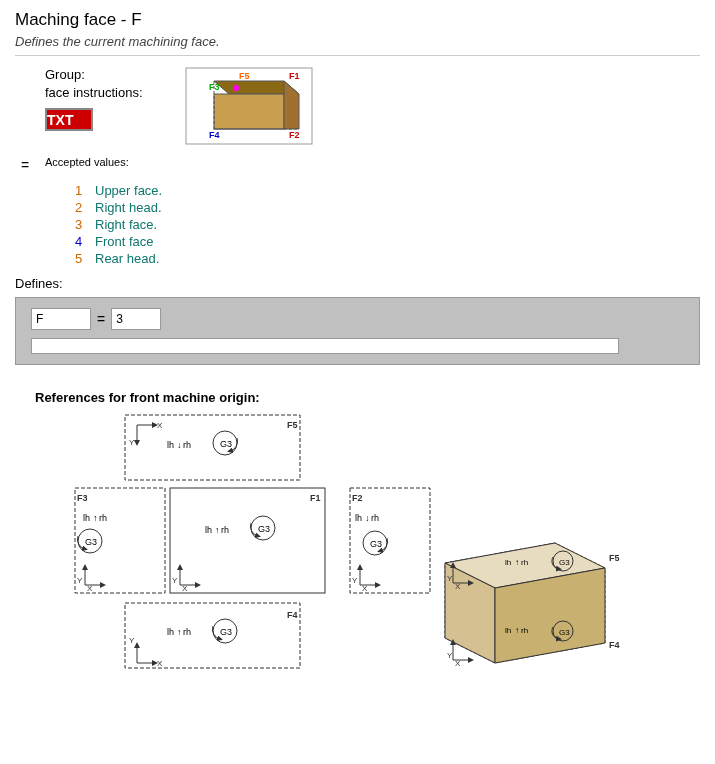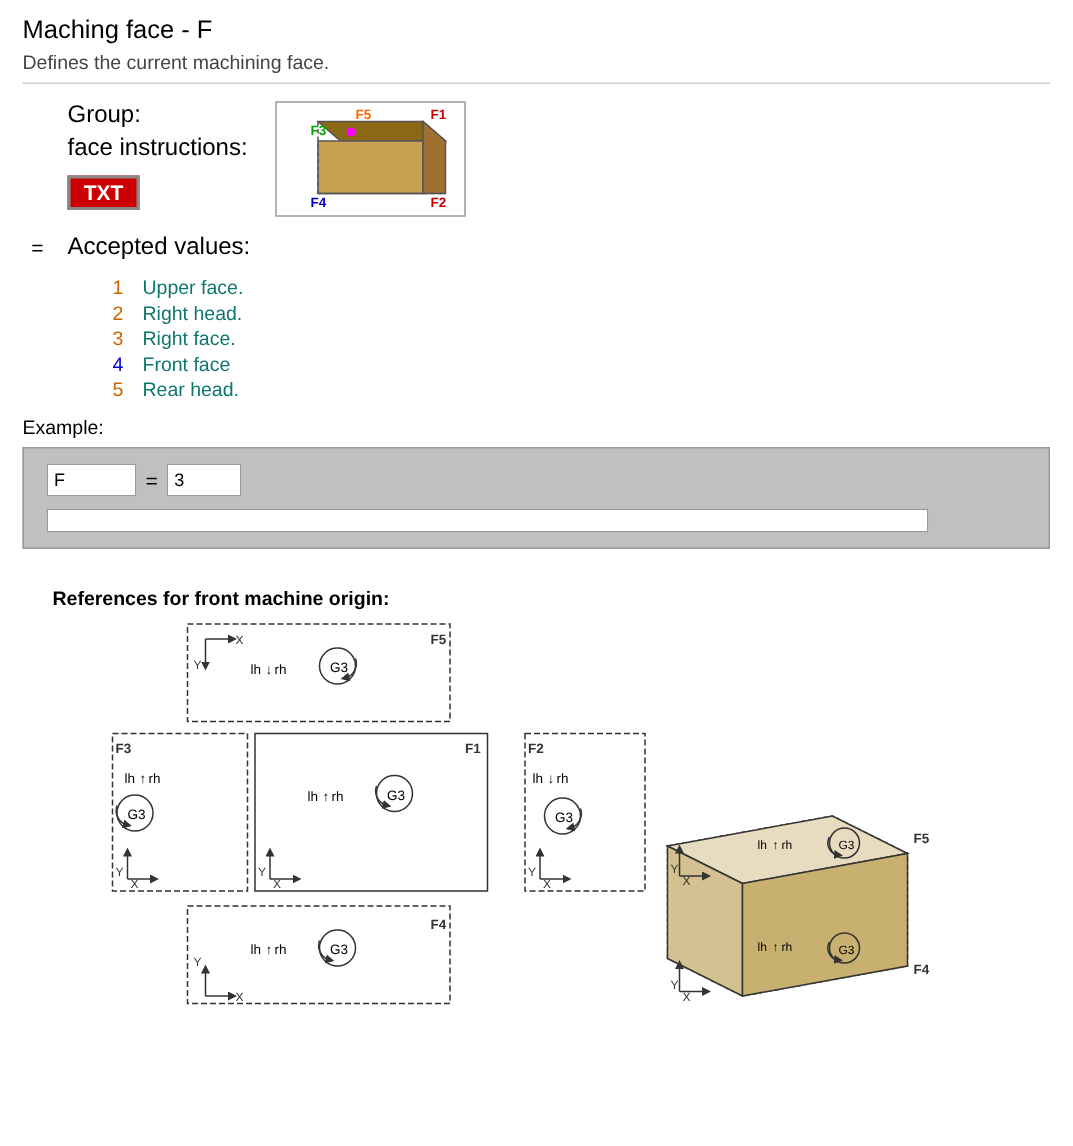"Defines the current machining face." .subtitle { font-style: none -> italic }
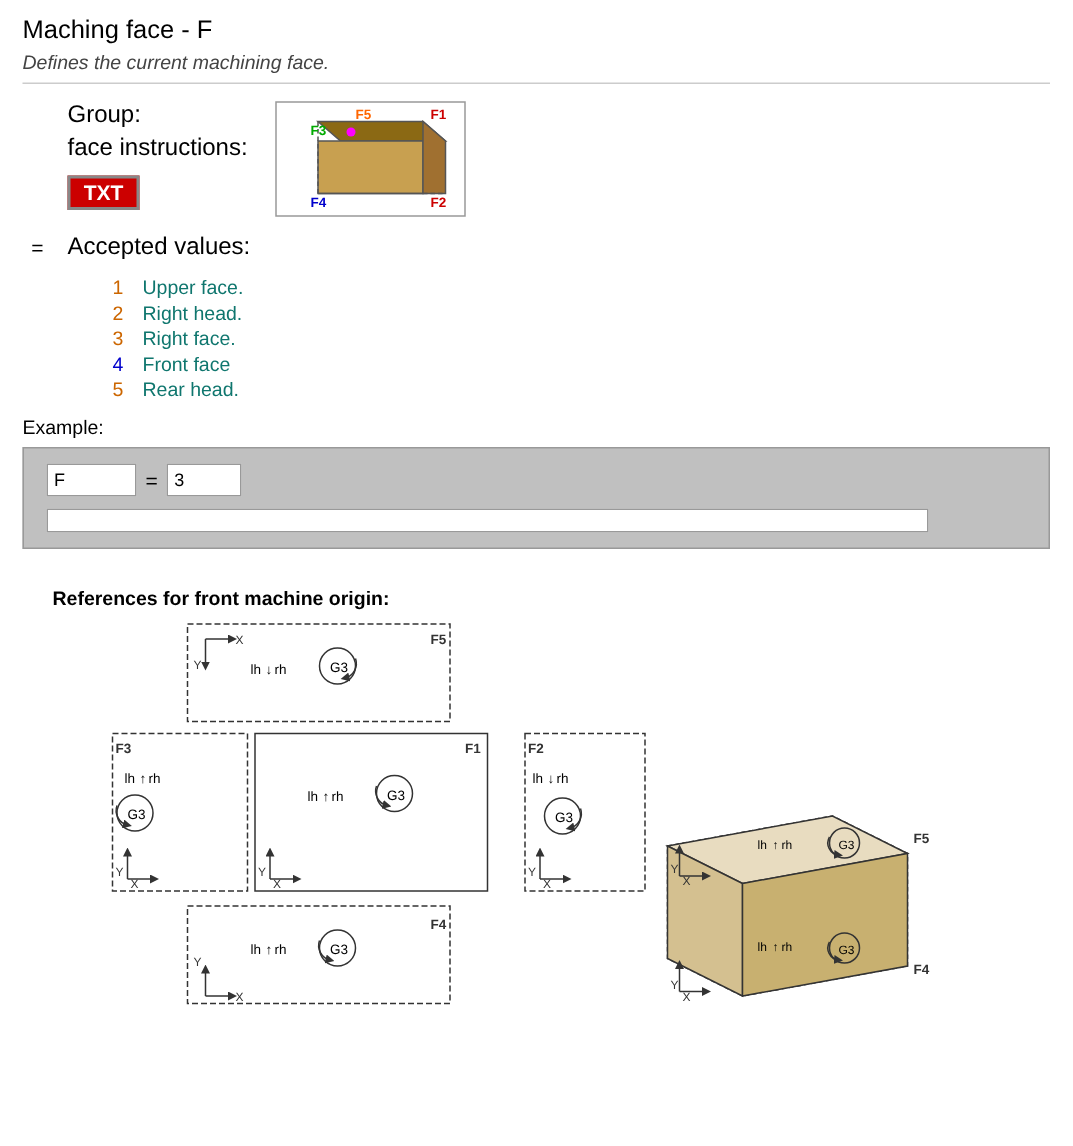"Group:" .group-label { font-size: 16px -> 13px; margin-right: 2px -> 26px }
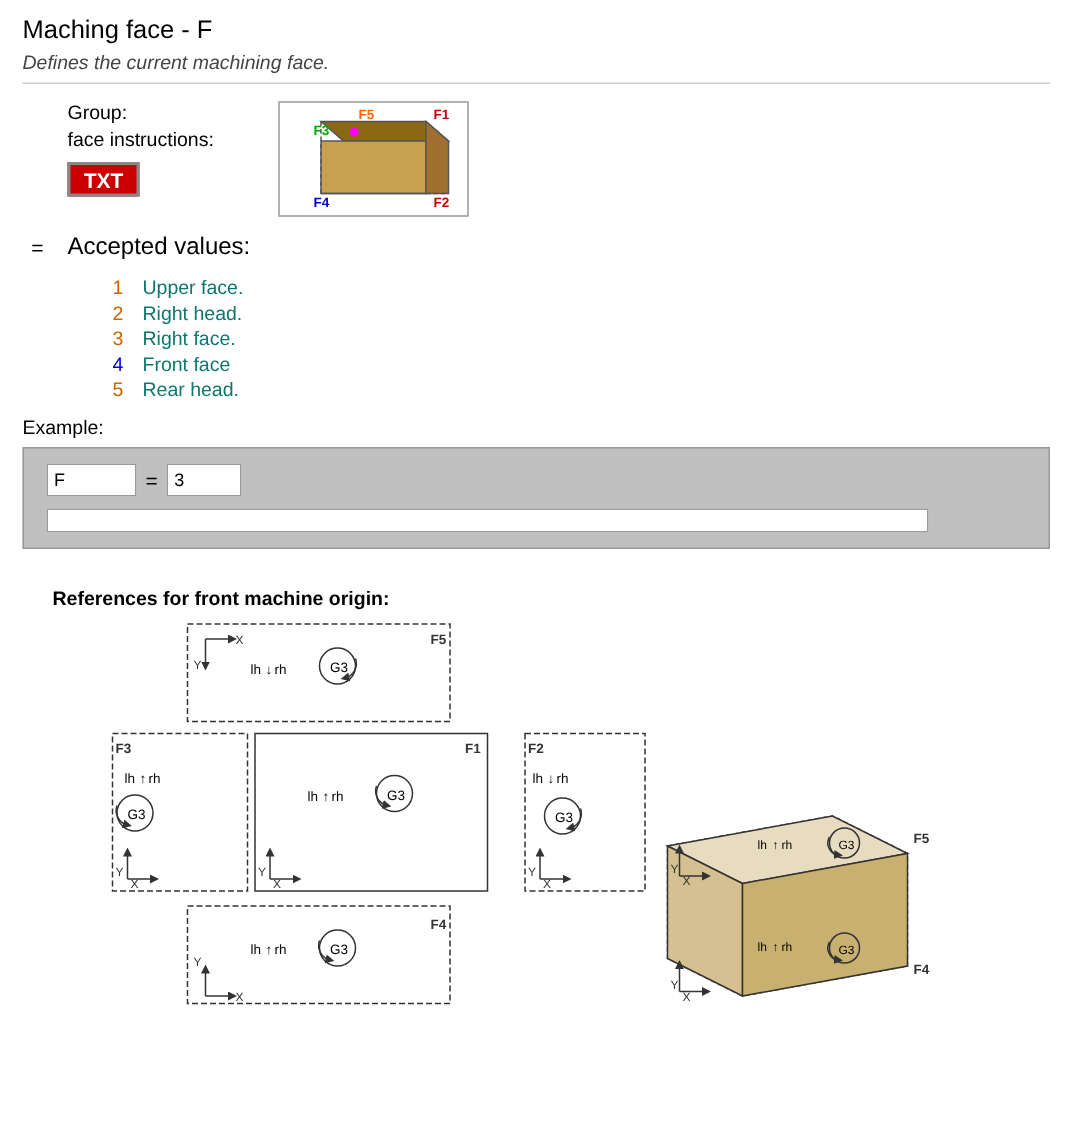"TXT" .txt-icon { justify-content: center -> flex-start }
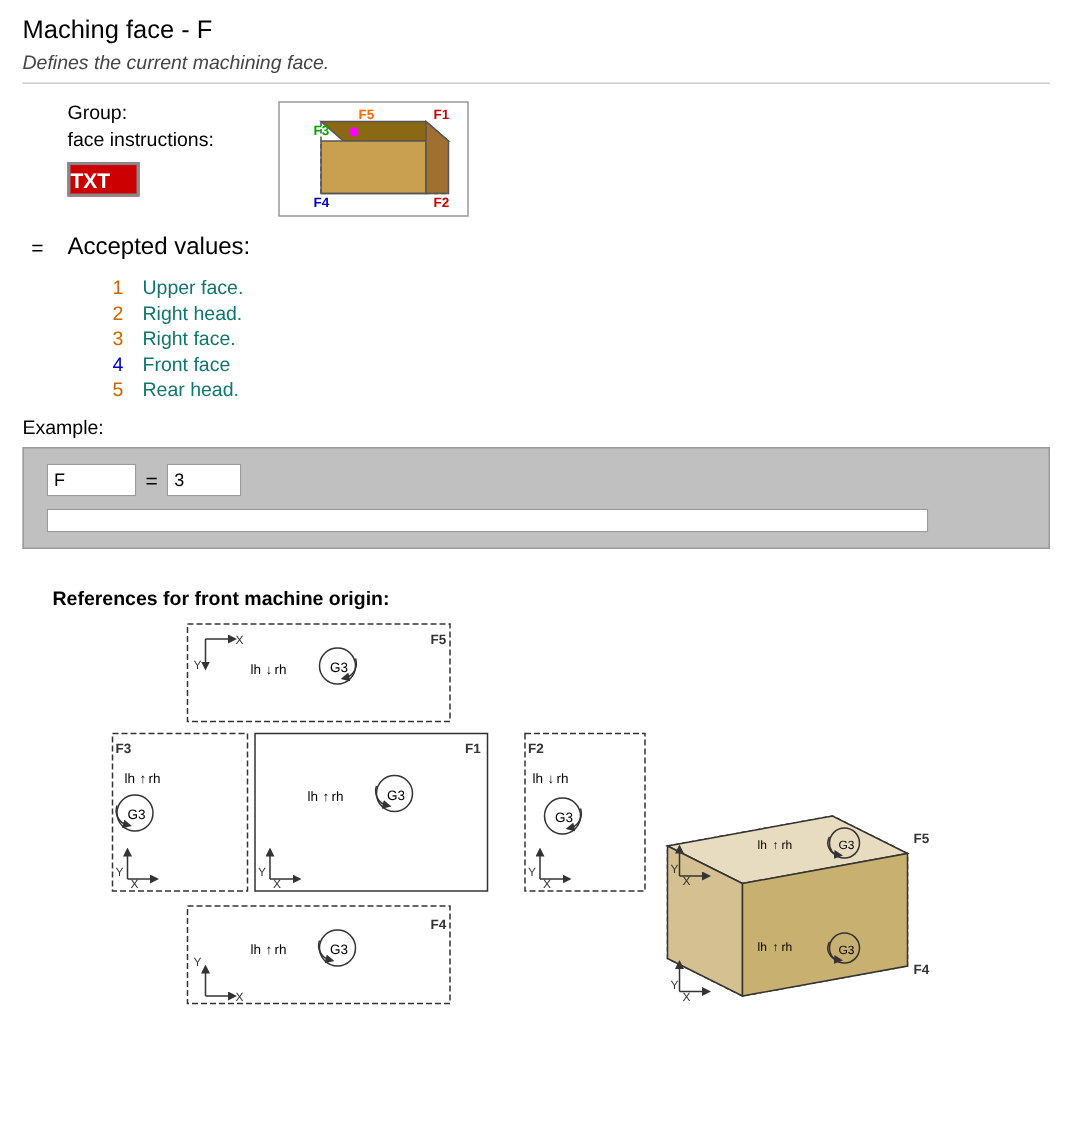"Accepted values:" .accepted-label { font-size: 16px -> 11px }
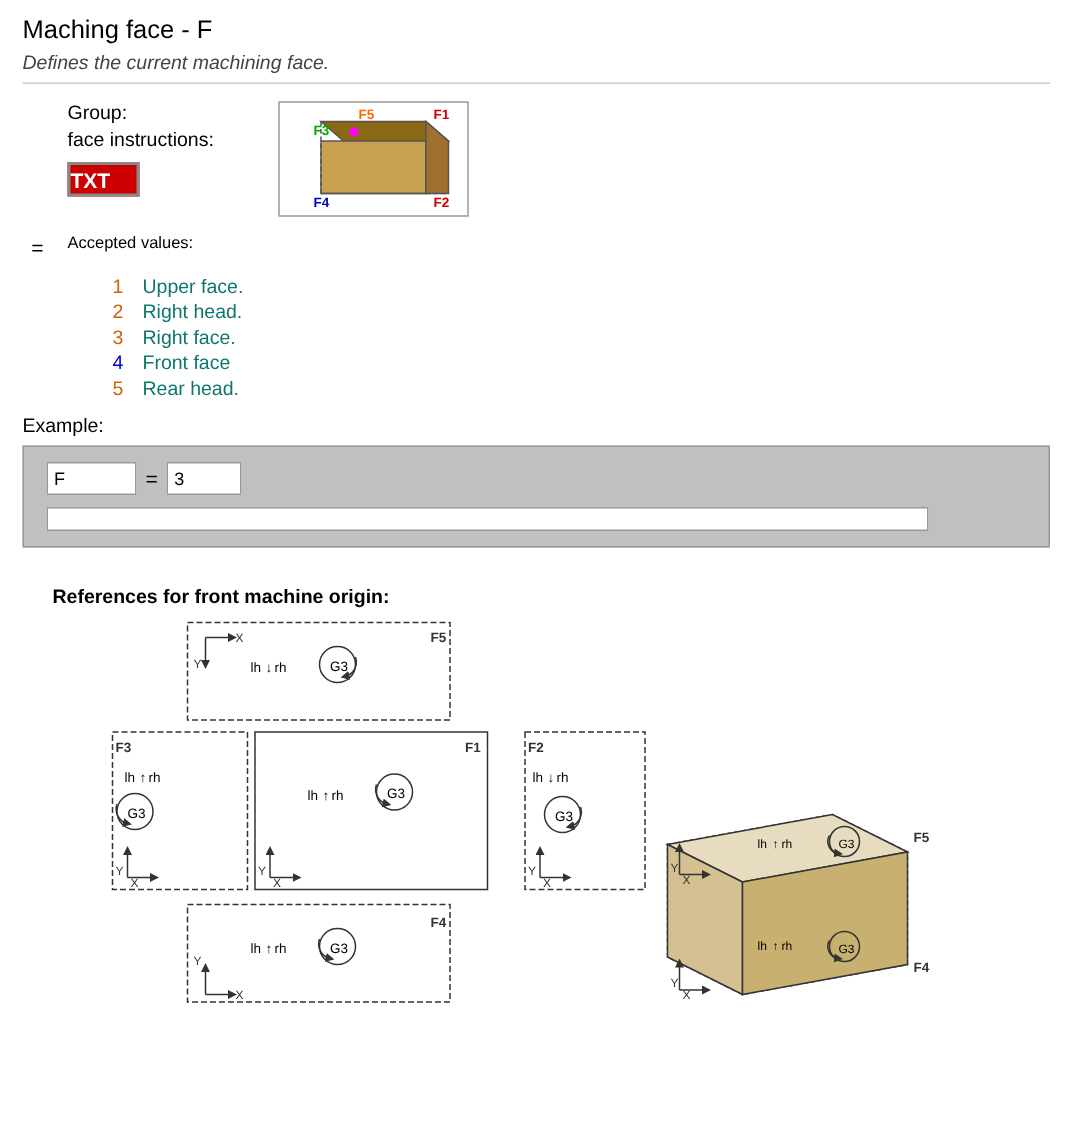"Example:" div.example-label { text: Example -> Defines }
